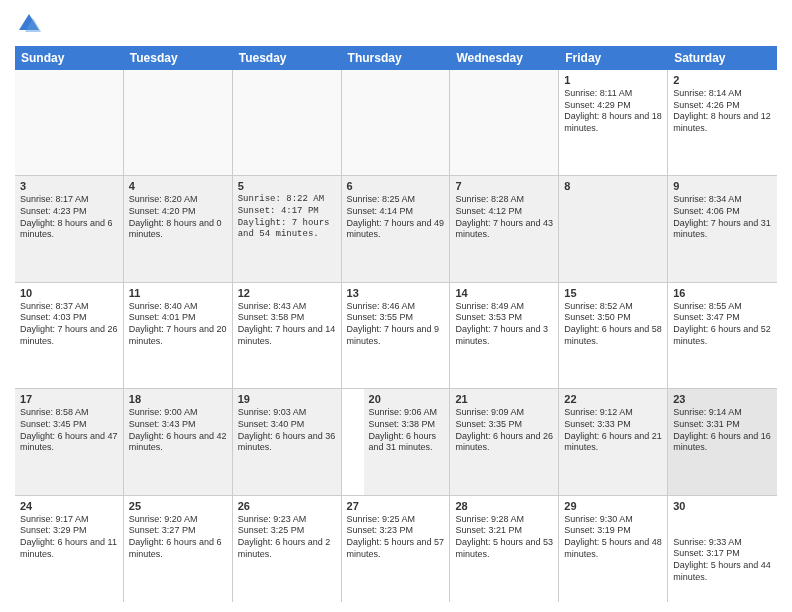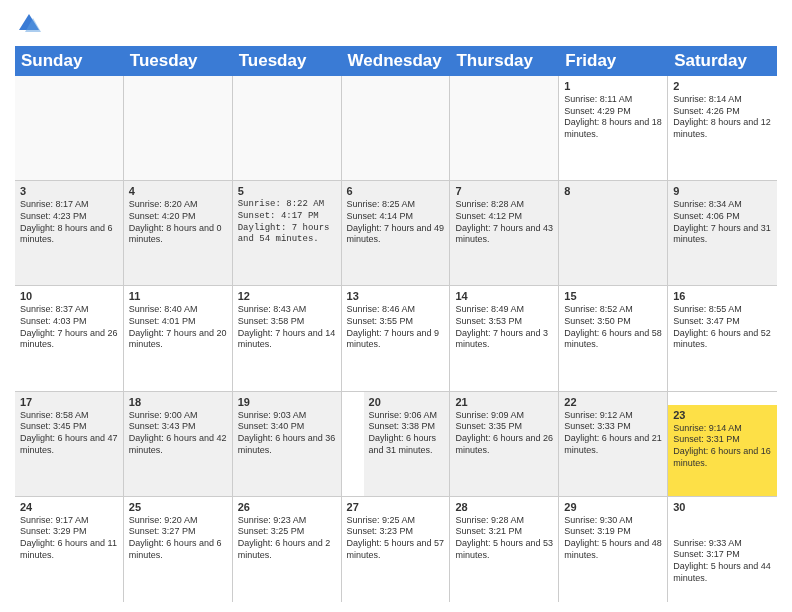"Sunday" .cal-header-cell { font-size: 17px -> 12px }
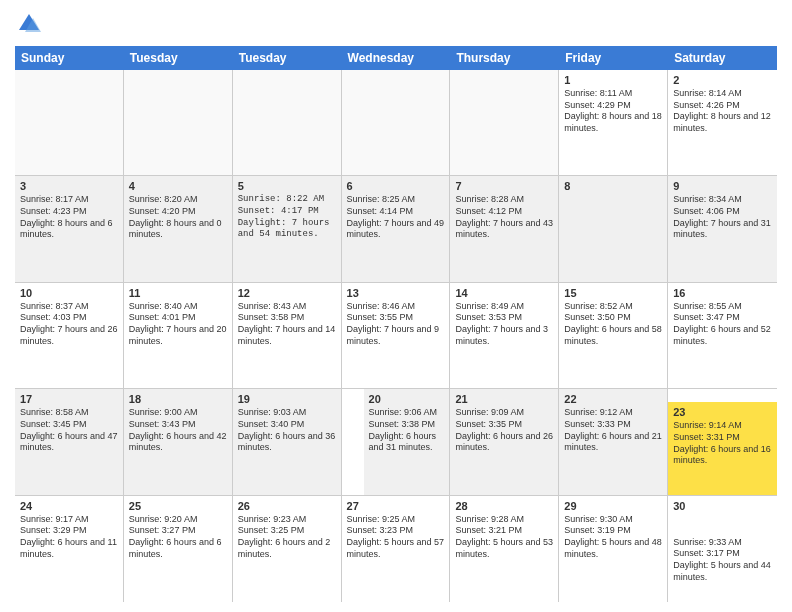"Wednesday" div.cal-header-cell { order: before "Thursday" -> after "Thursday" }
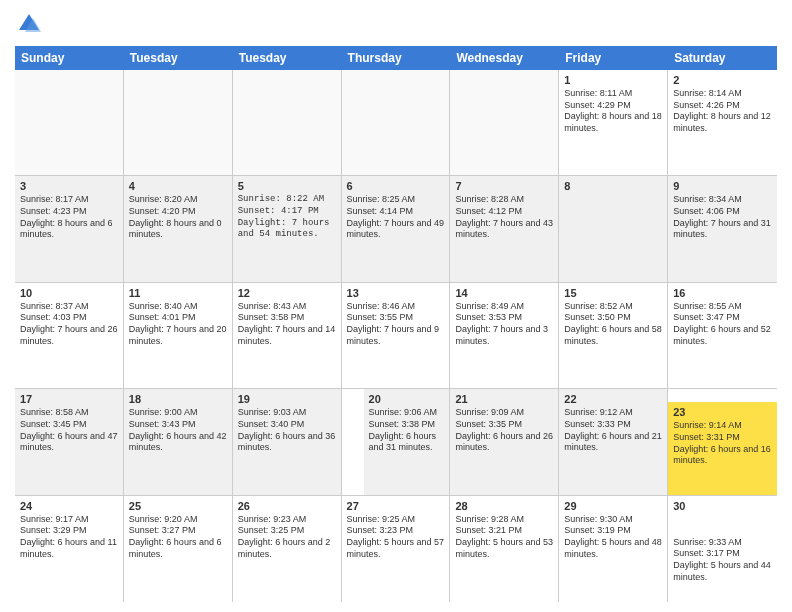"23" div.cal-cell { background: #fde047 -> #e5e5e5; margin-top: 13px -> none }
